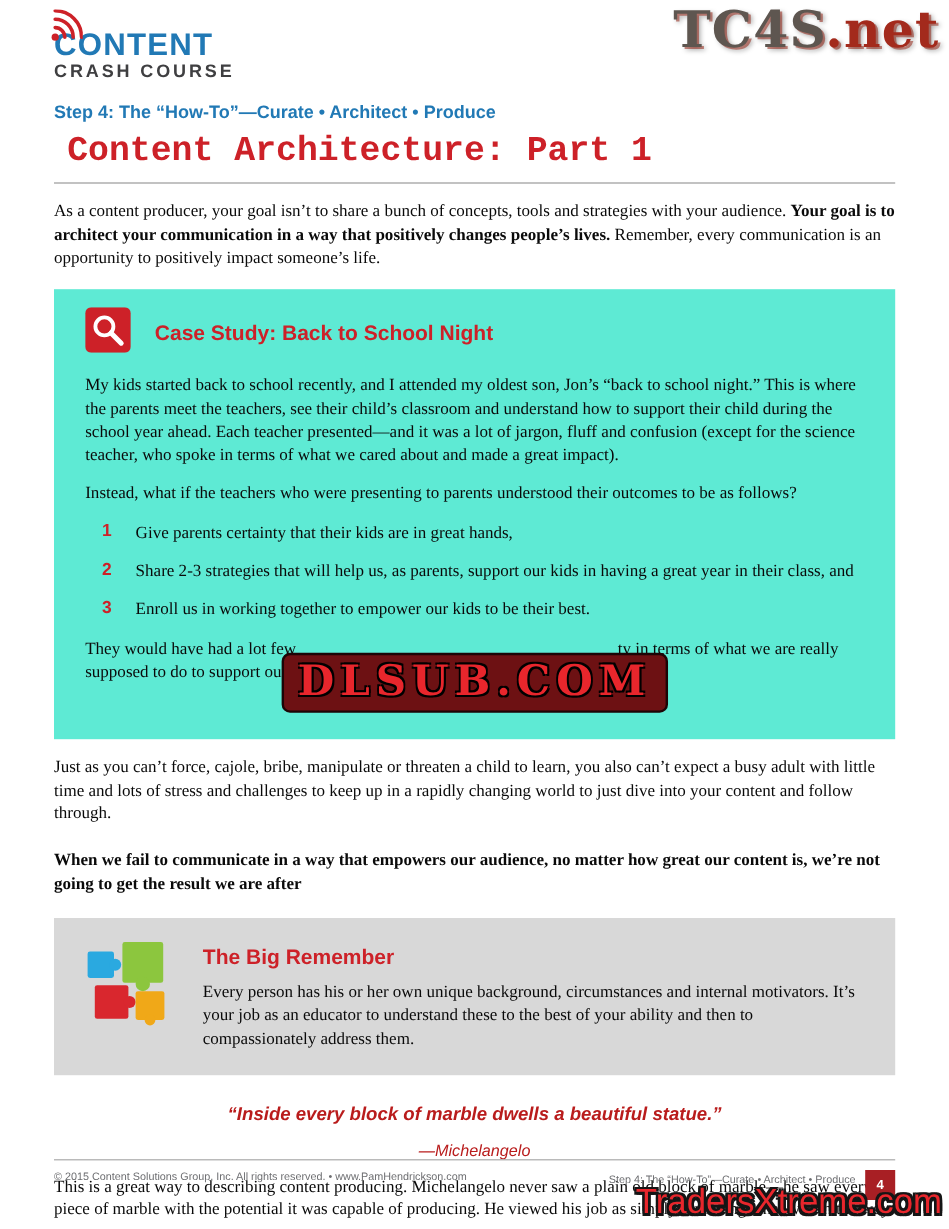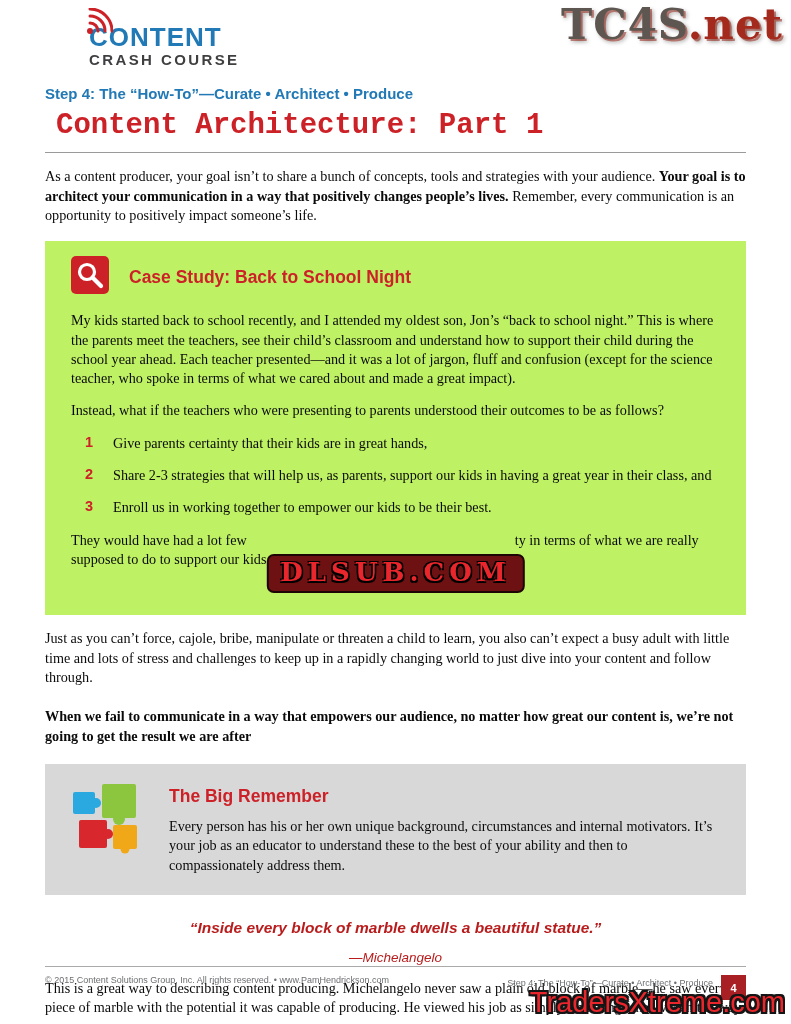"CONTENT" .logo { margin-left: 44px -> none }
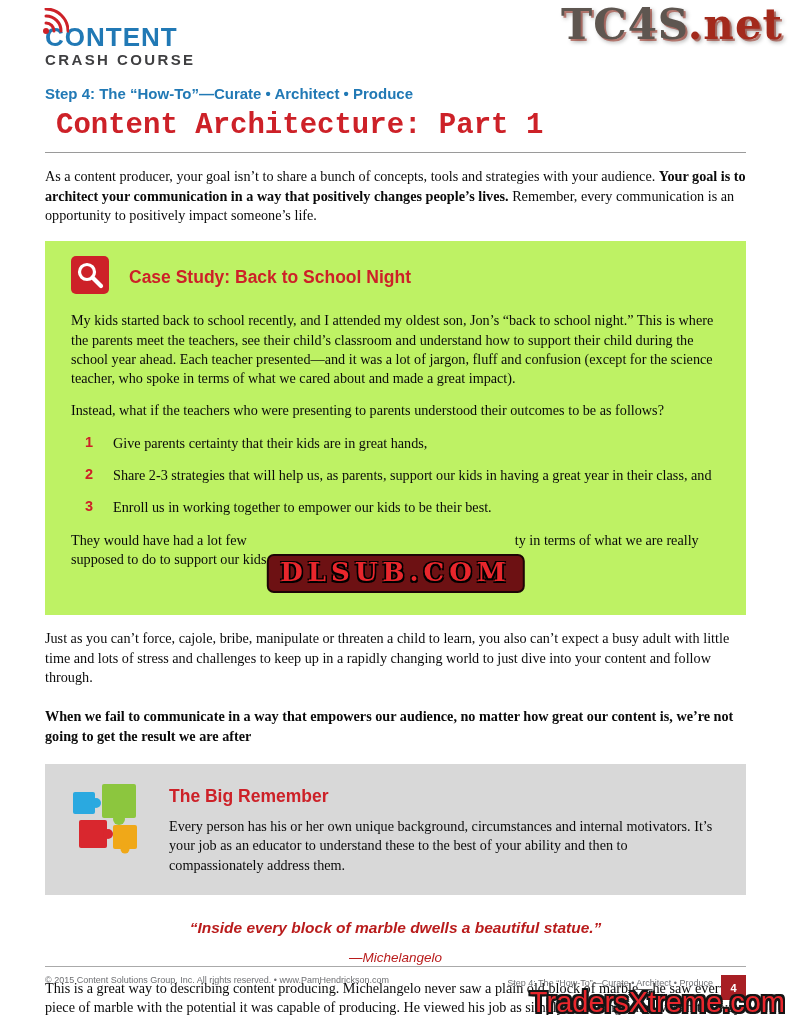"Case Study: Back to School" .case-box { background: #bef264 -> #5eead4 }
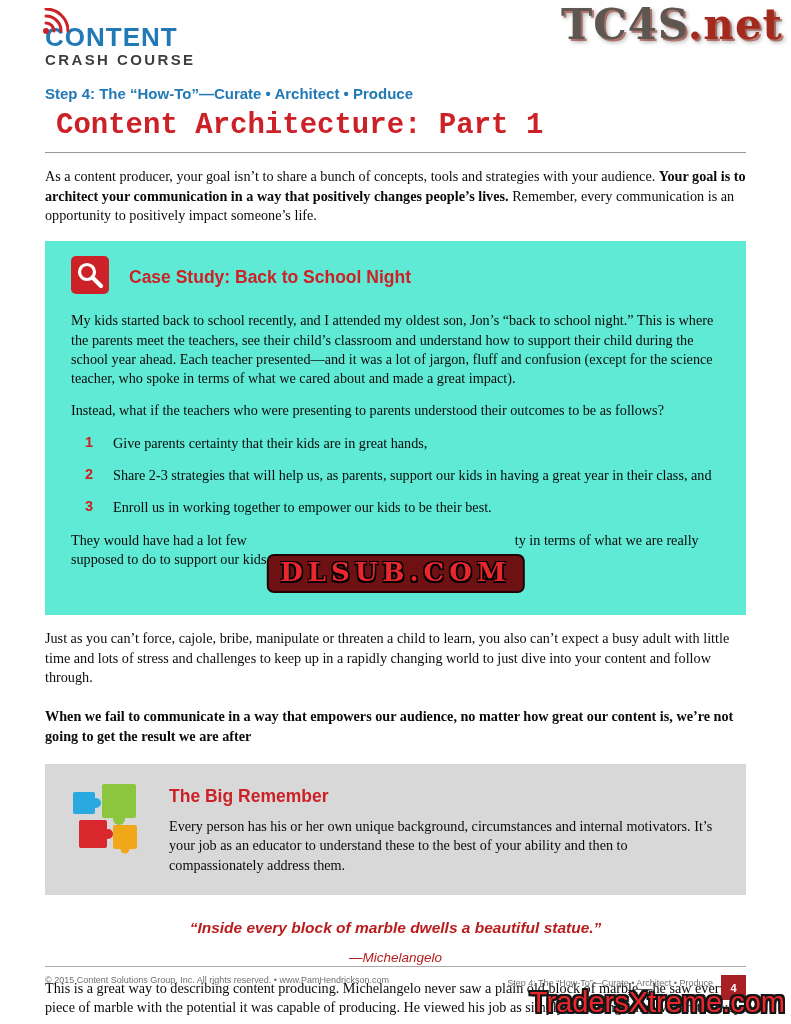"DLSUB.COM" .dlsub { font-size: 26px -> 35px }
